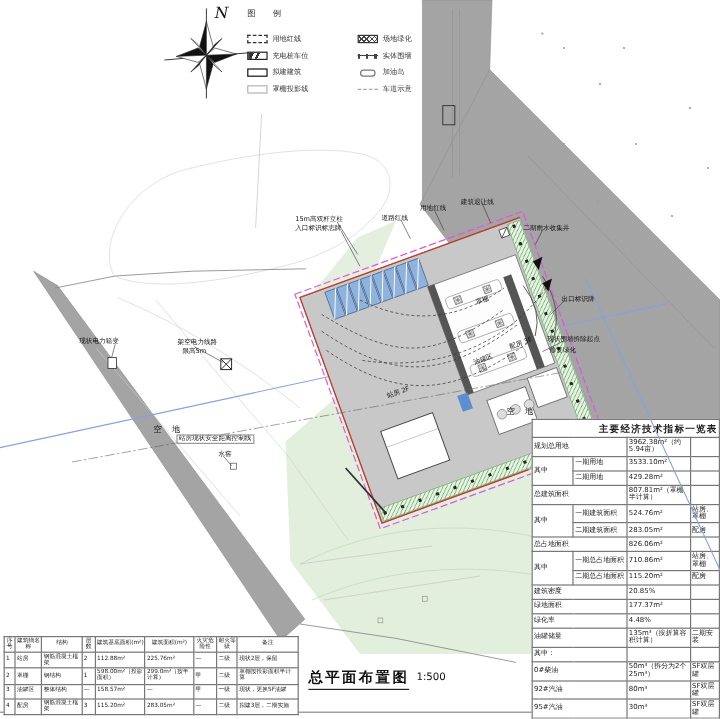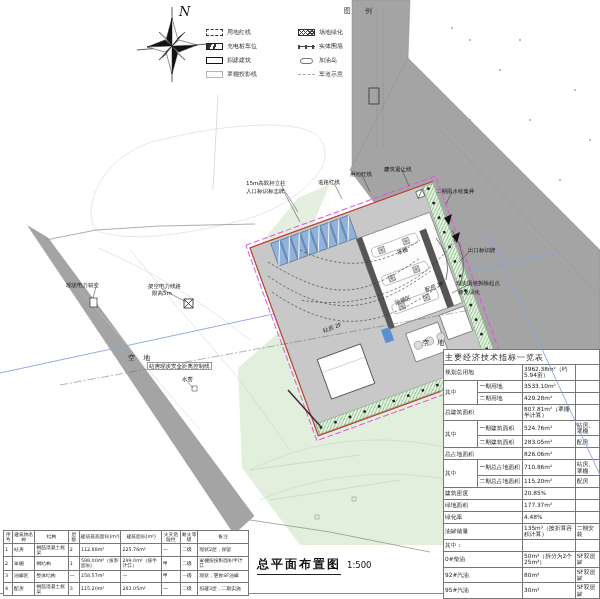"图 例" .legend .ttl { text-align: right -> left }
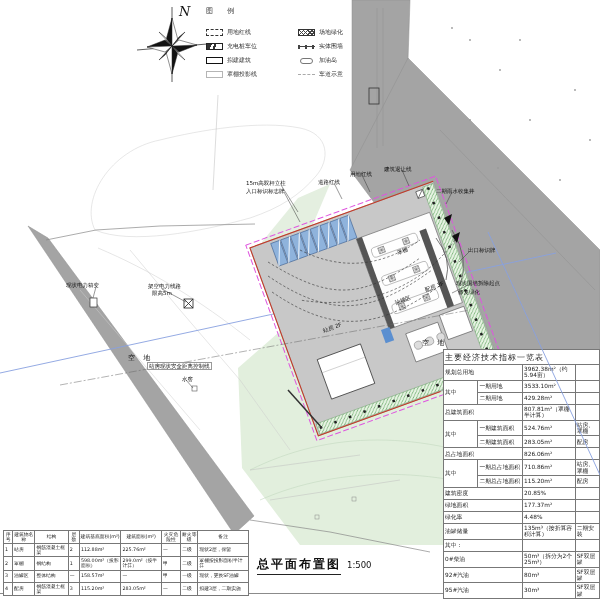"主要经济技术指标一览表" .tbl th.ttl { font-weight: normal -> bold; text-align: left -> right }
